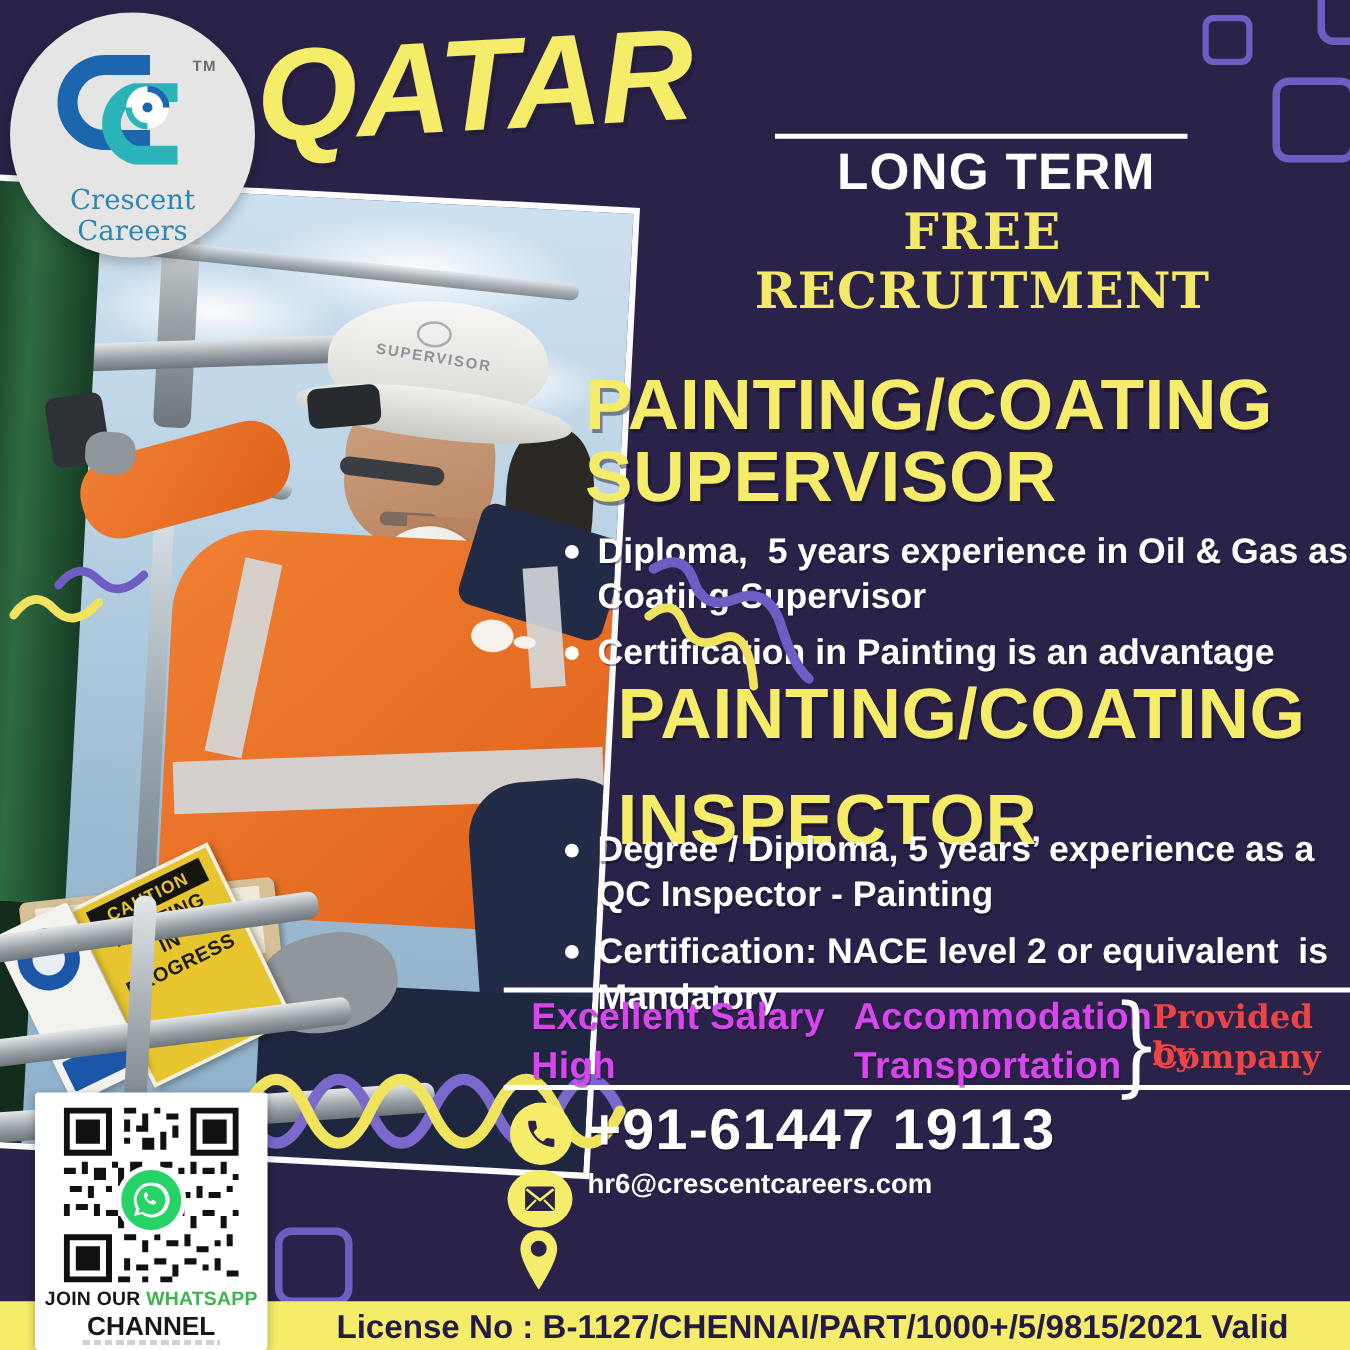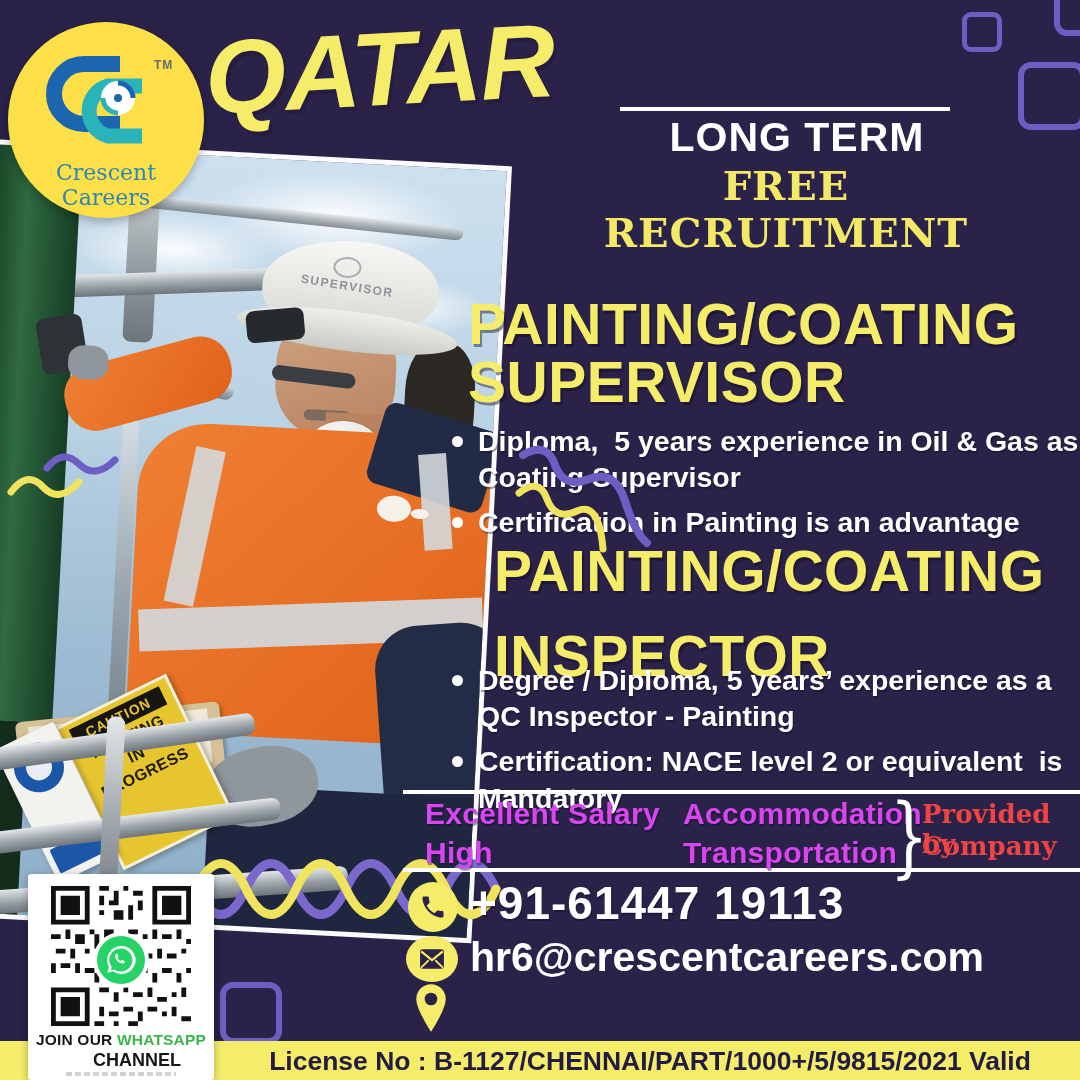"TM" .logo-badge { background: #fde047 -> #e5e5e5; top: 22px -> 10px }
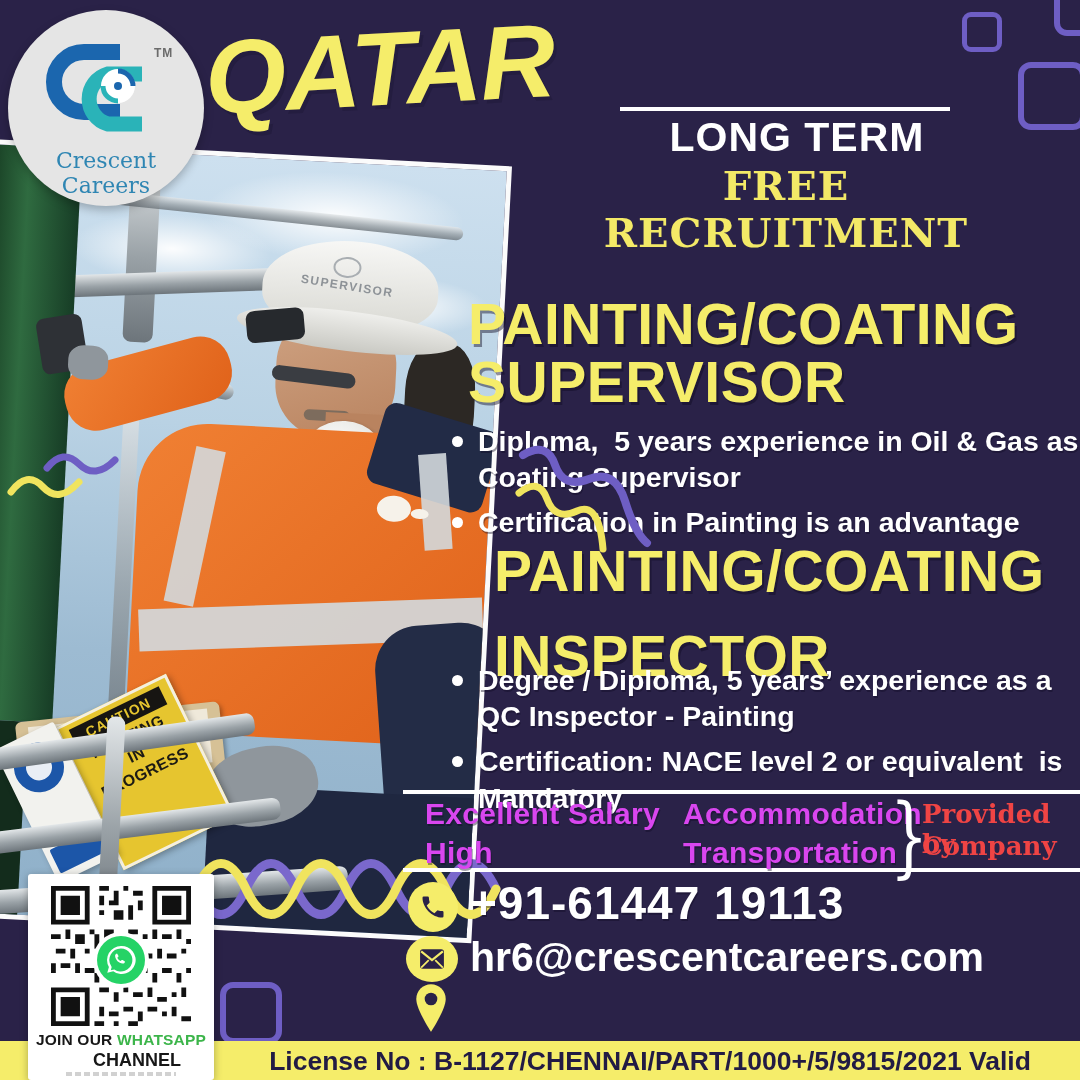"hr6@crescentcareers.com" .email-text { font-size: 41px -> 22px }
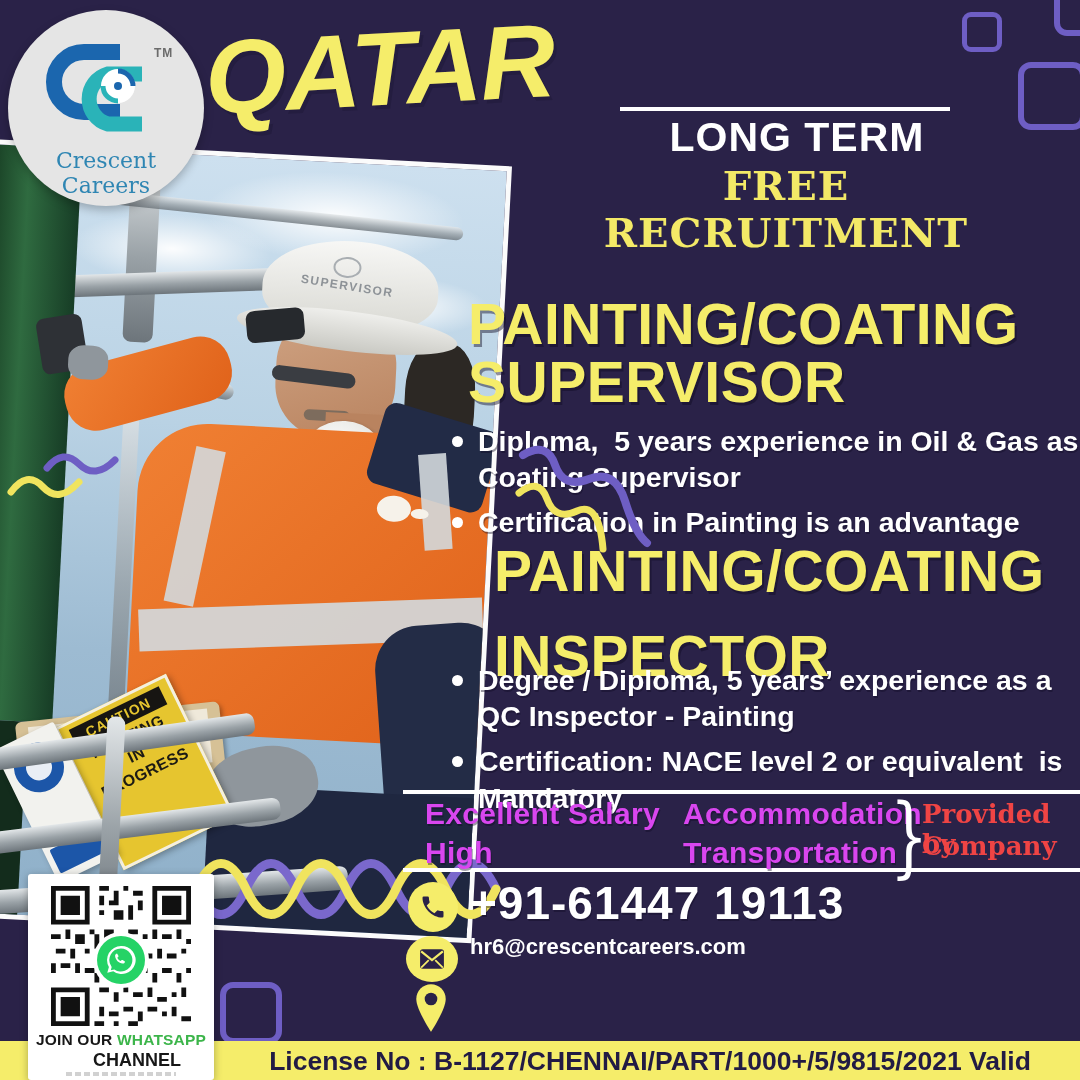"CHANNEL" .qr-caption2 { font-size: 18px -> 21px; padding-left: 16px -> none }
